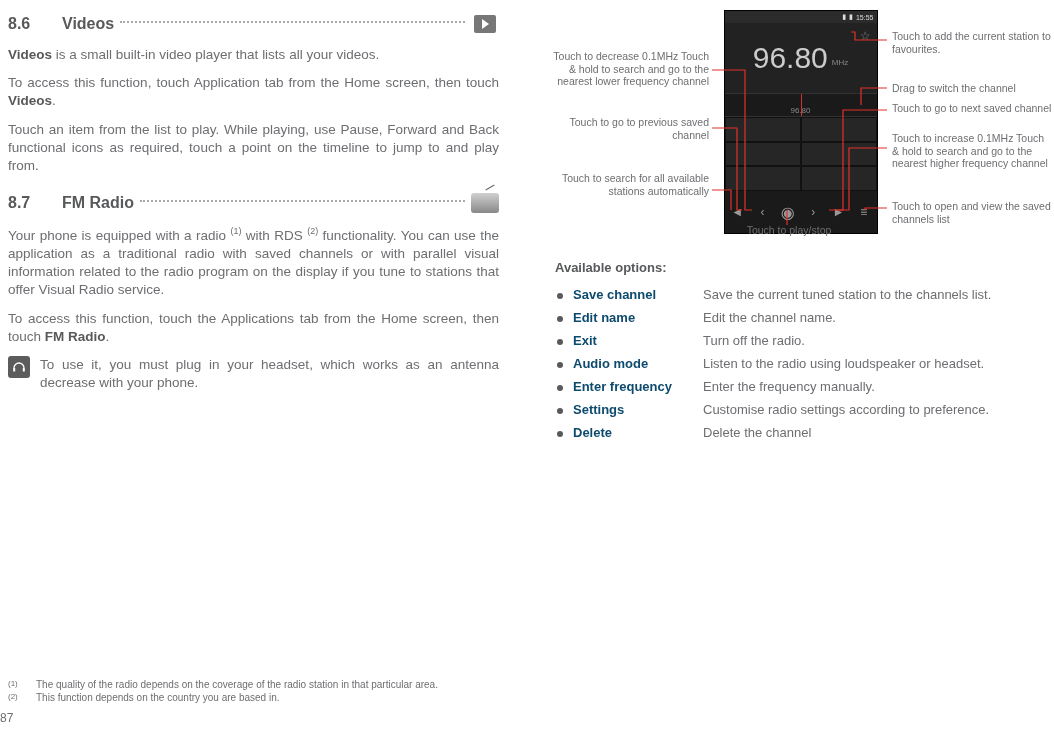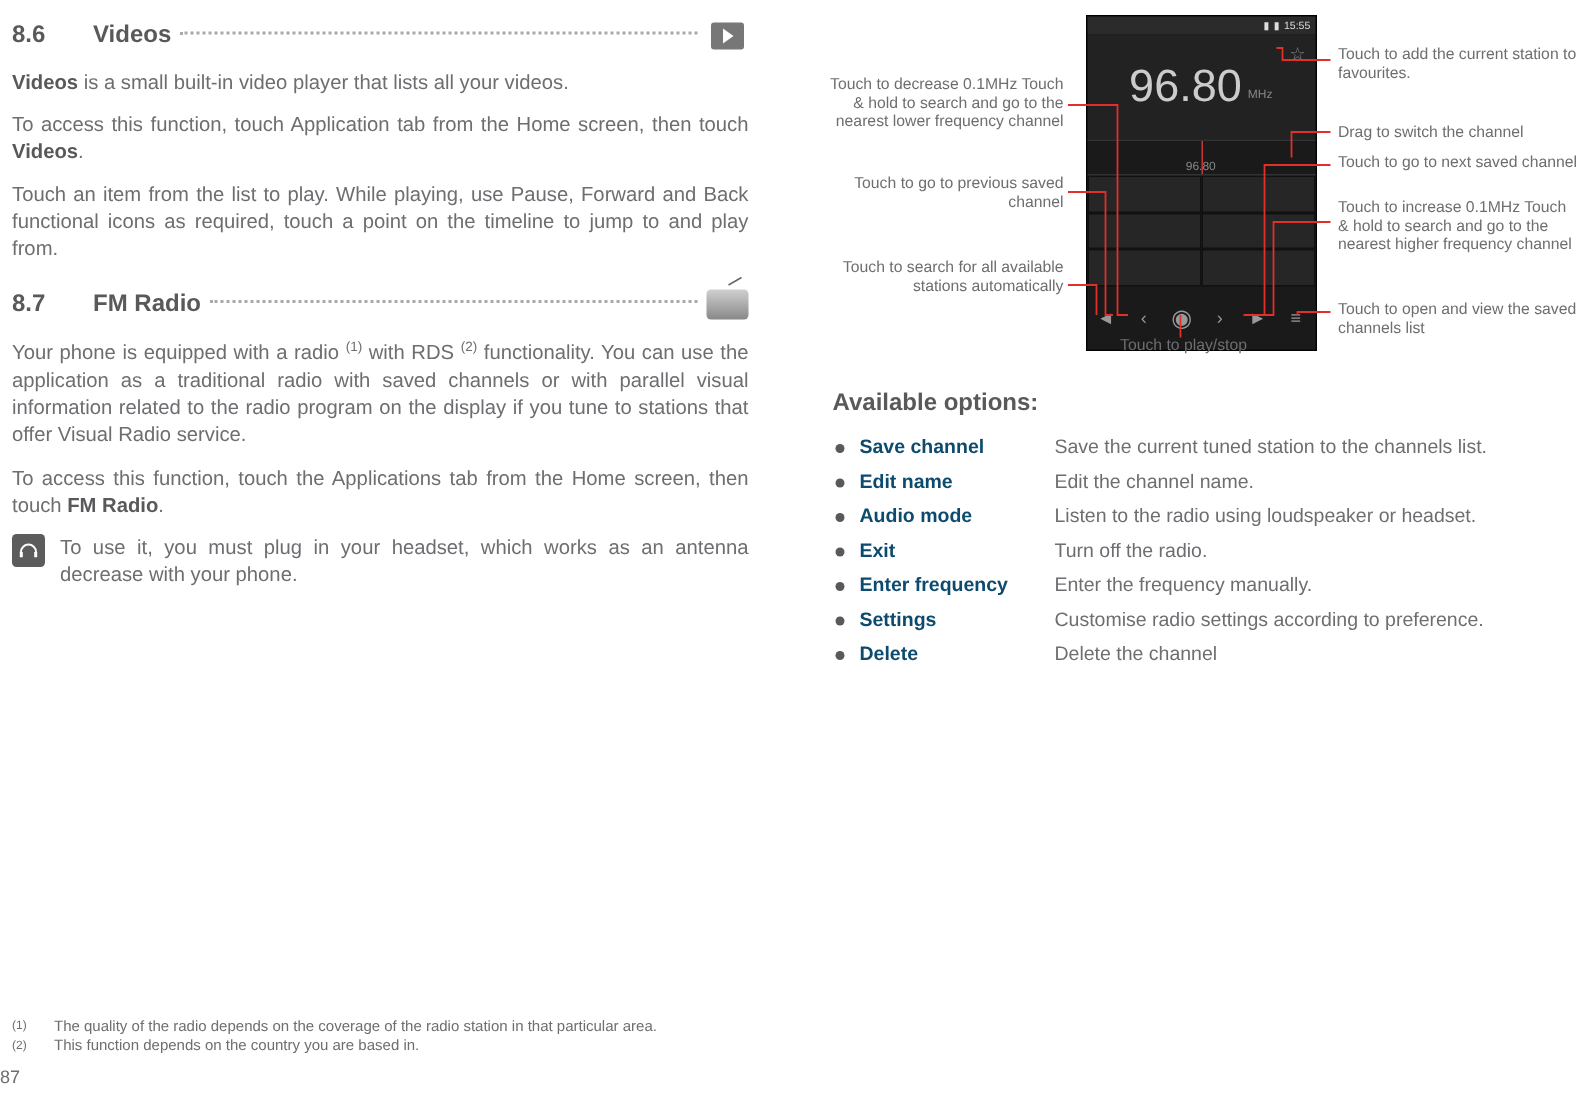"Available options:" .opts-head { font-size: 16px -> 13px }
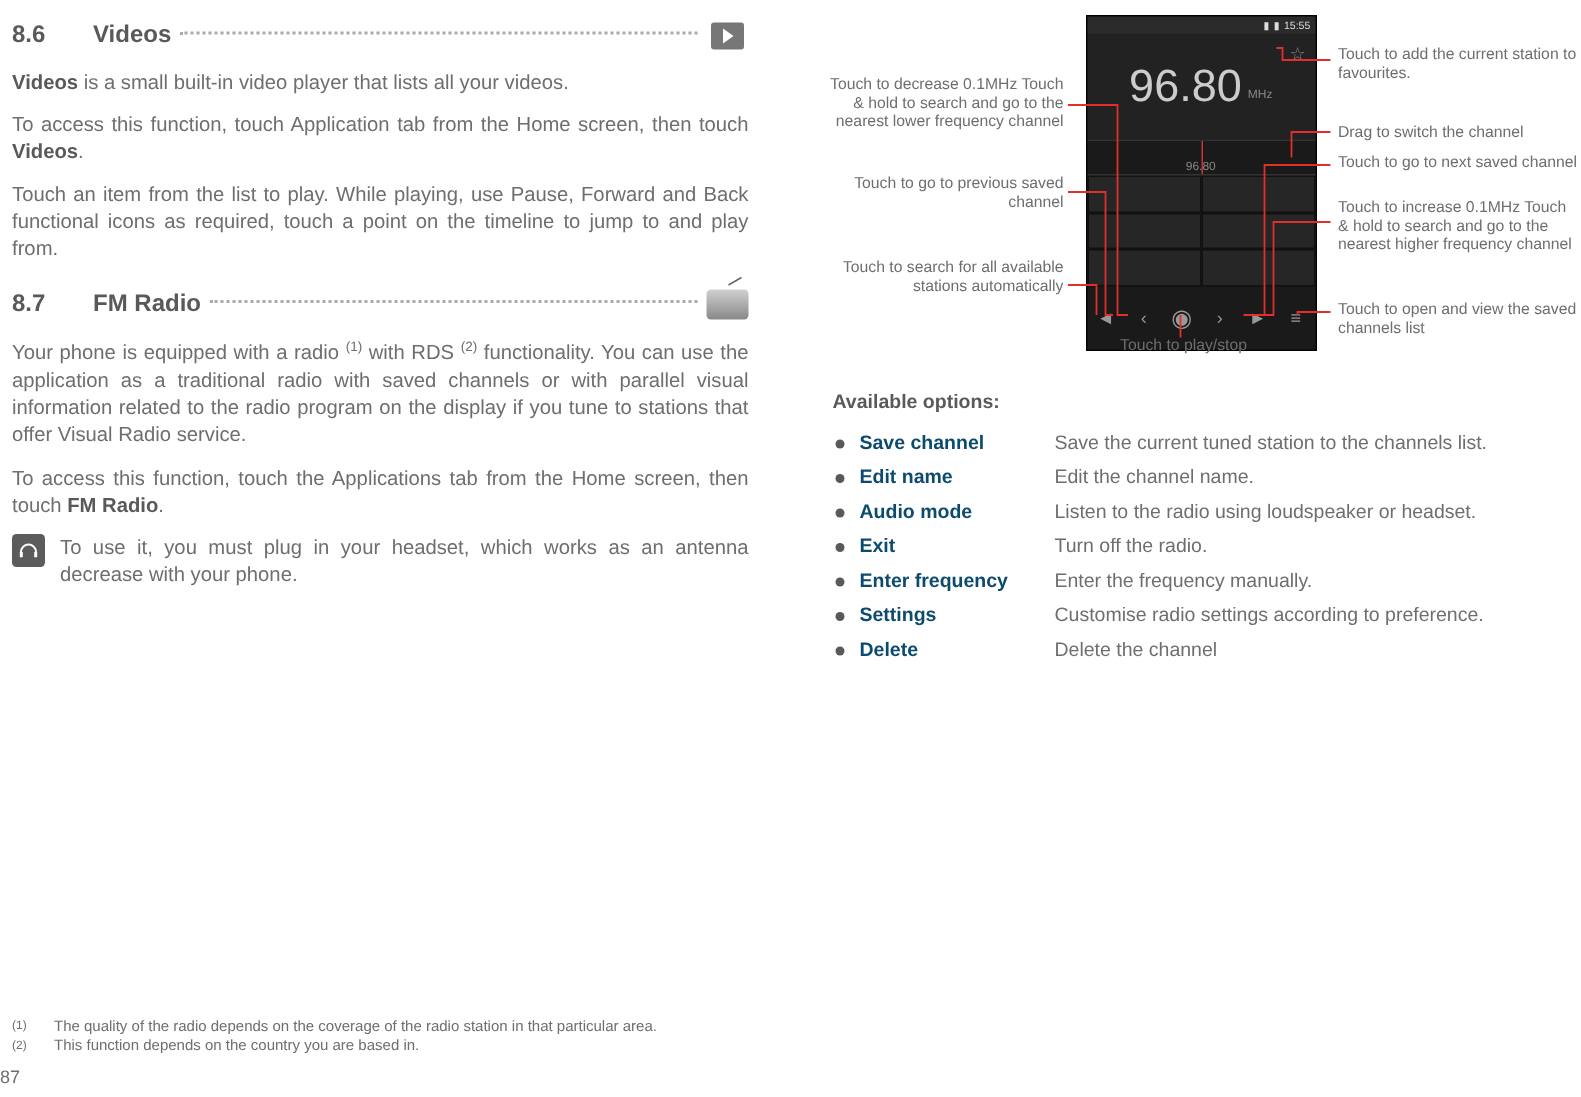"Audio mode" div.opt-row { order: before "Exit" -> after "Exit" }
